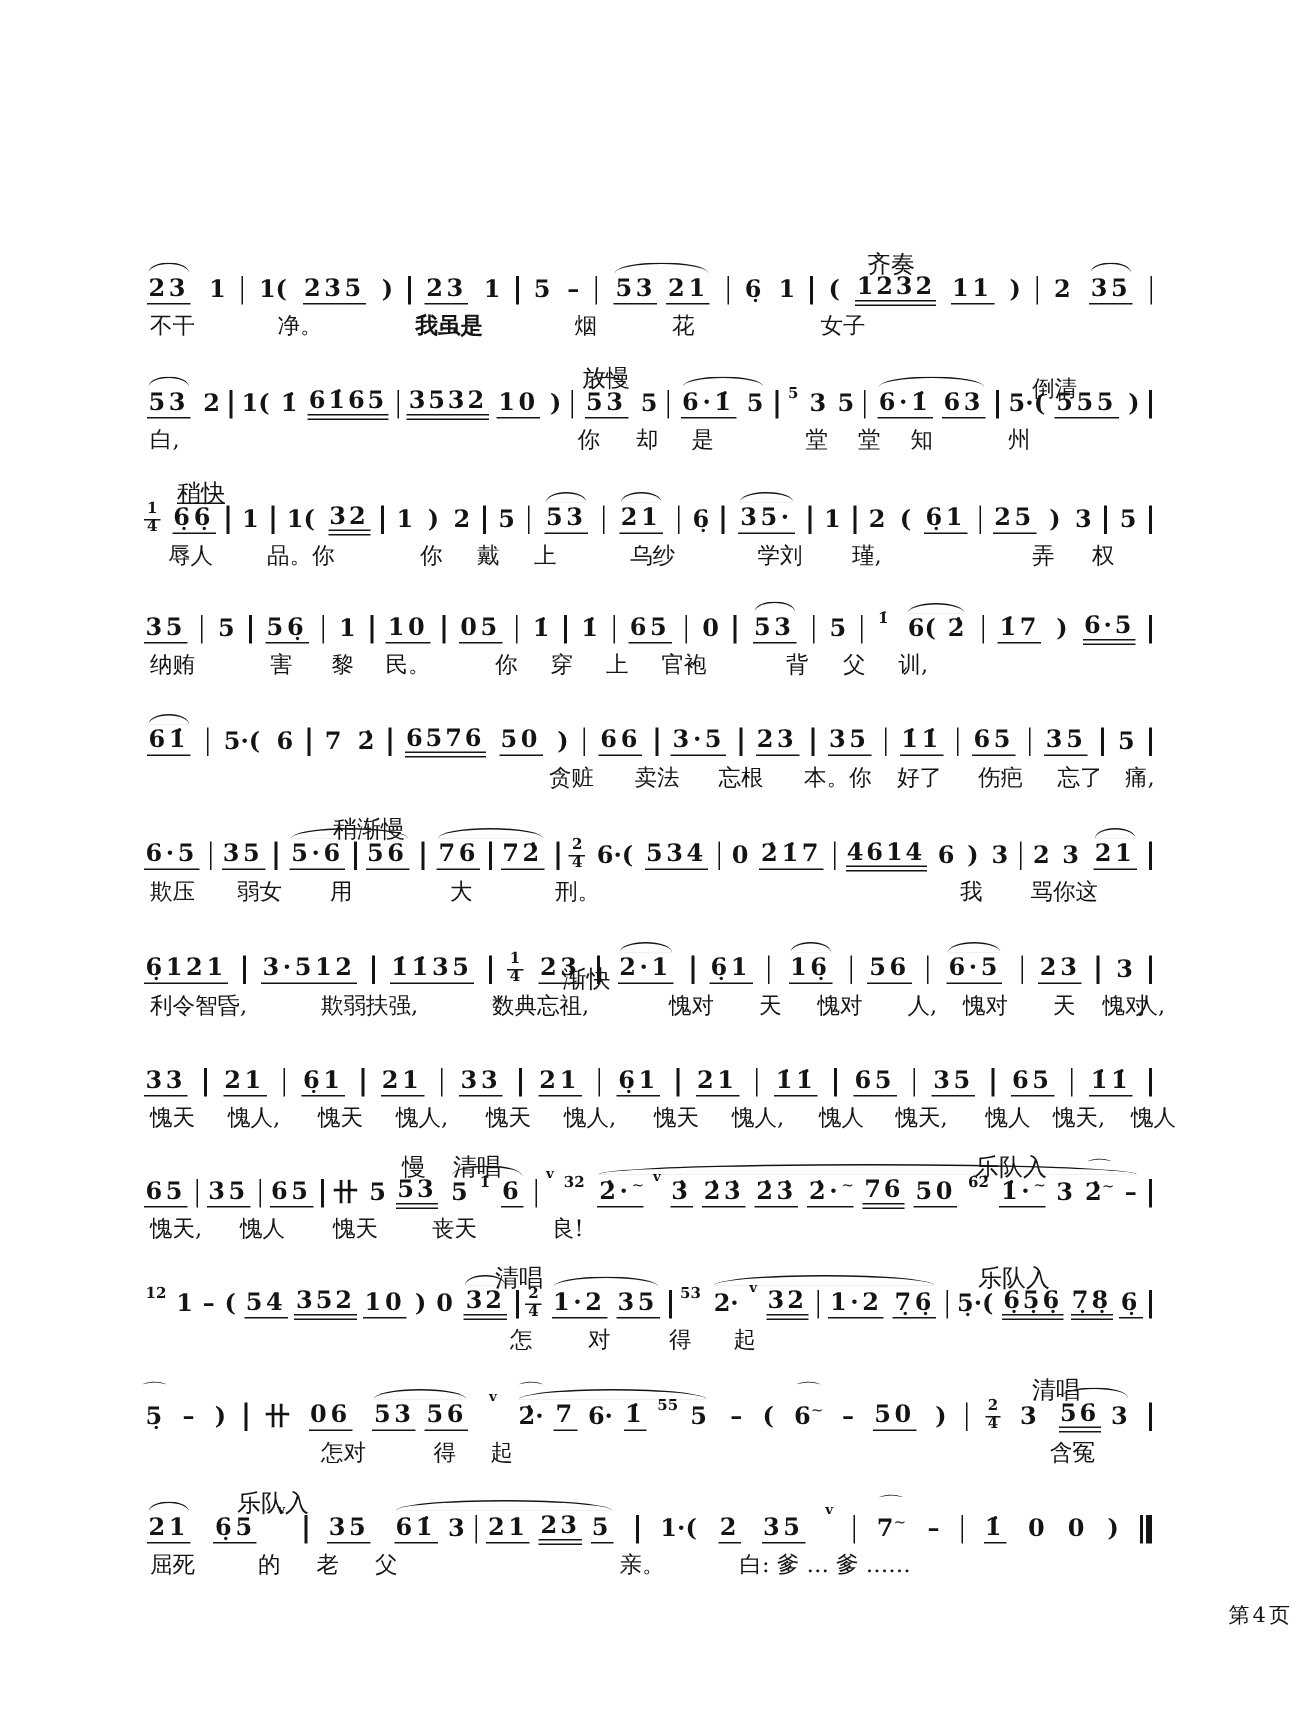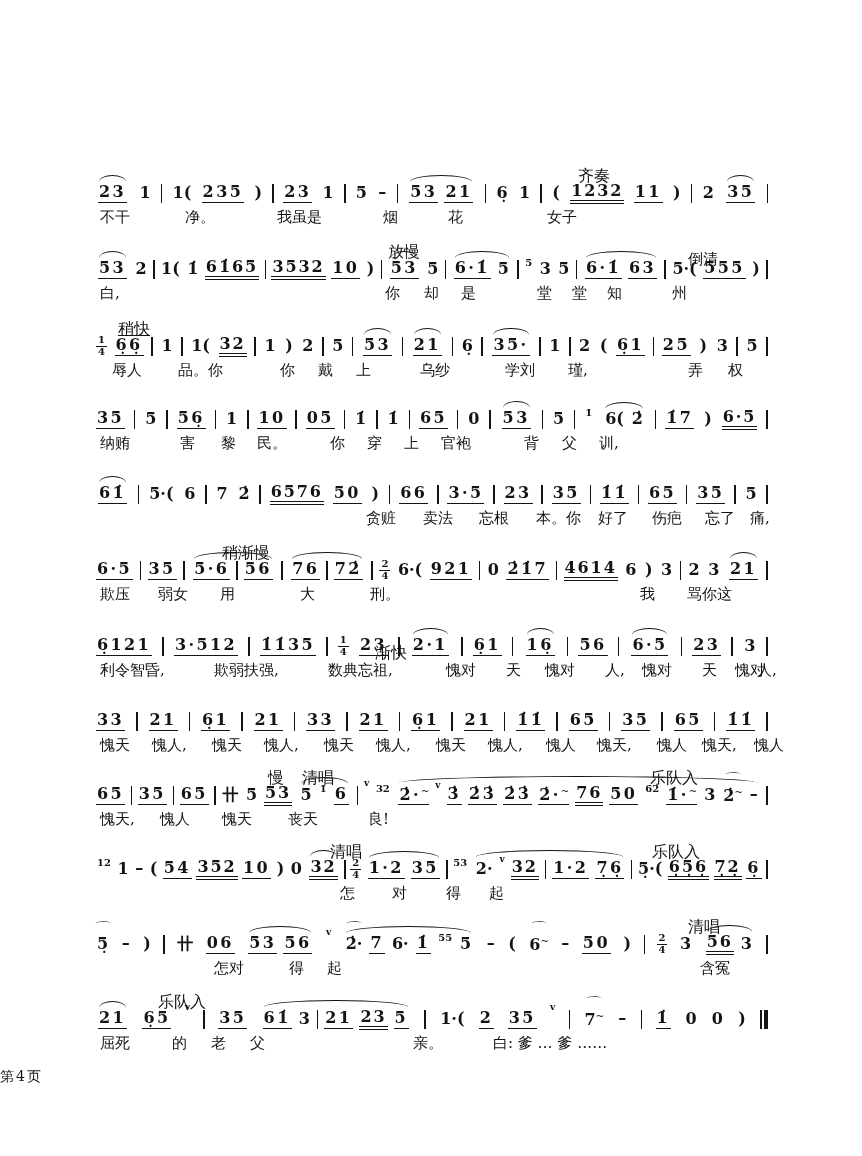"我虽是" span.lyr { font-weight: none -> bold }
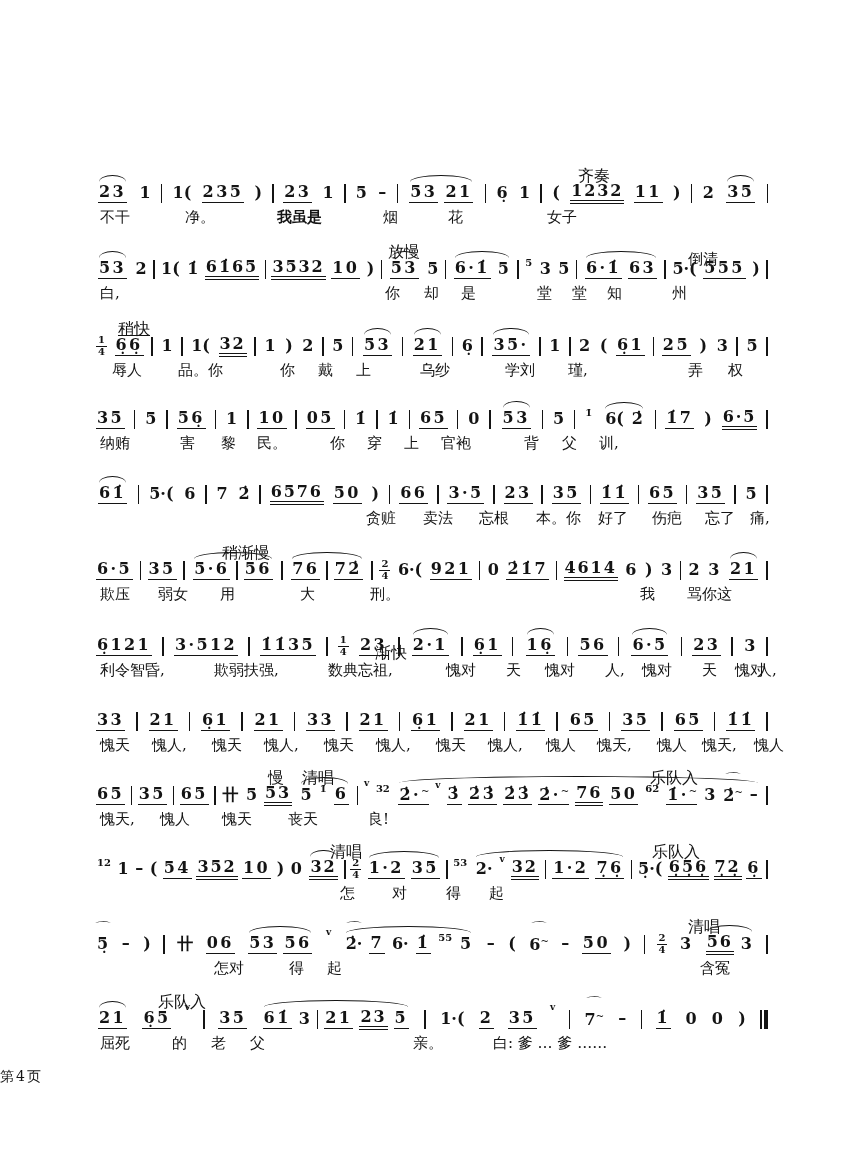"921" span.nt { text: 921 -> 534 }
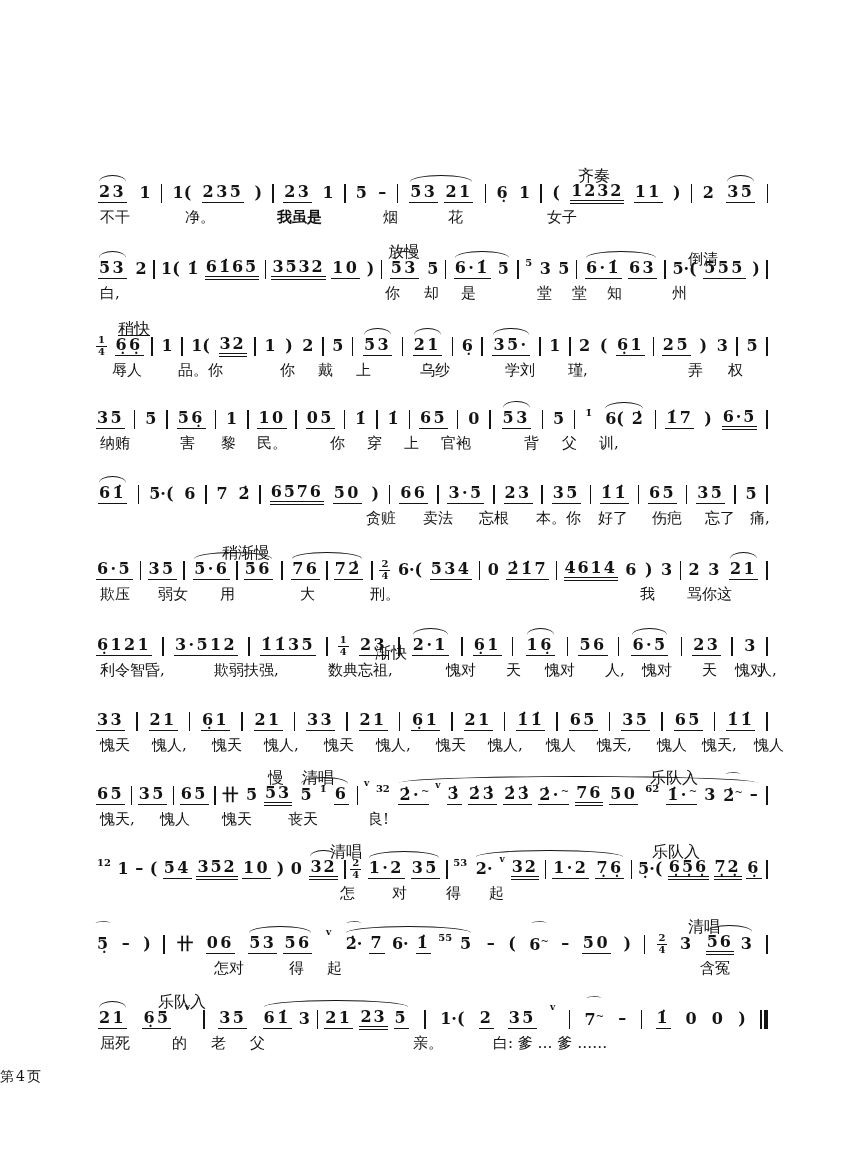"7̣2̣" span.nt { text: 7̣2̣ -> 7̣8̣ }
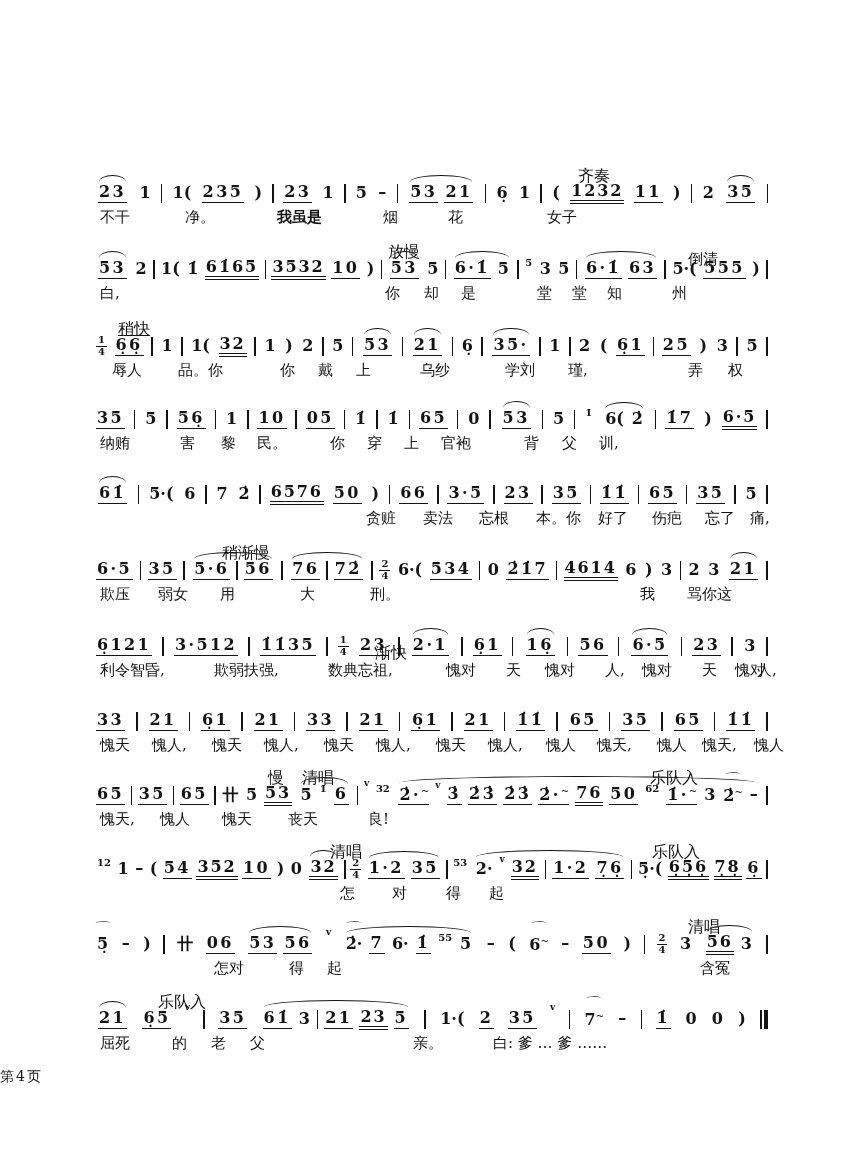"第4页" .footer { text-align: left -> right }
